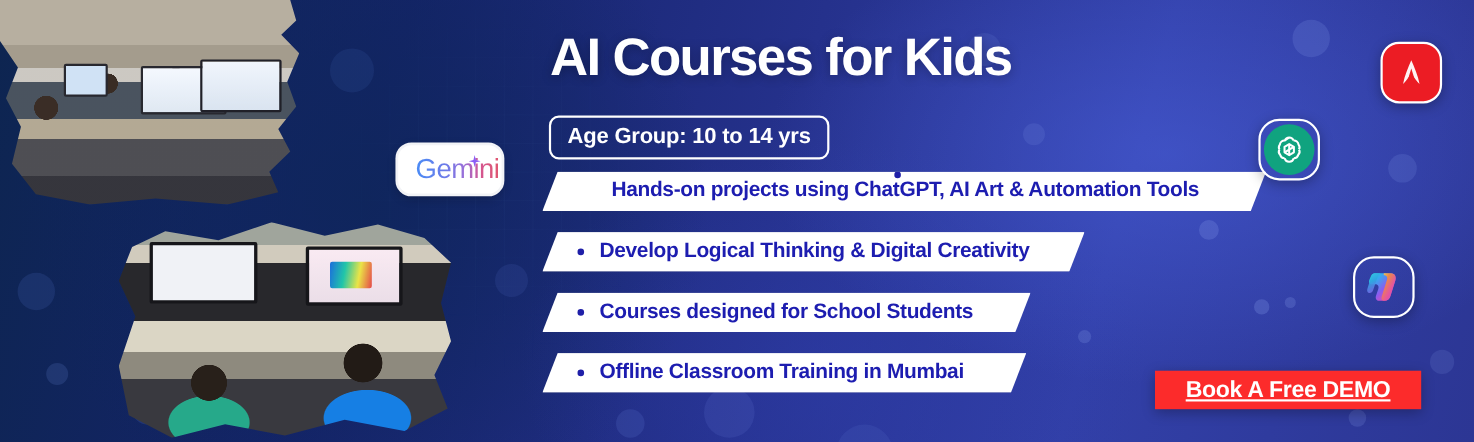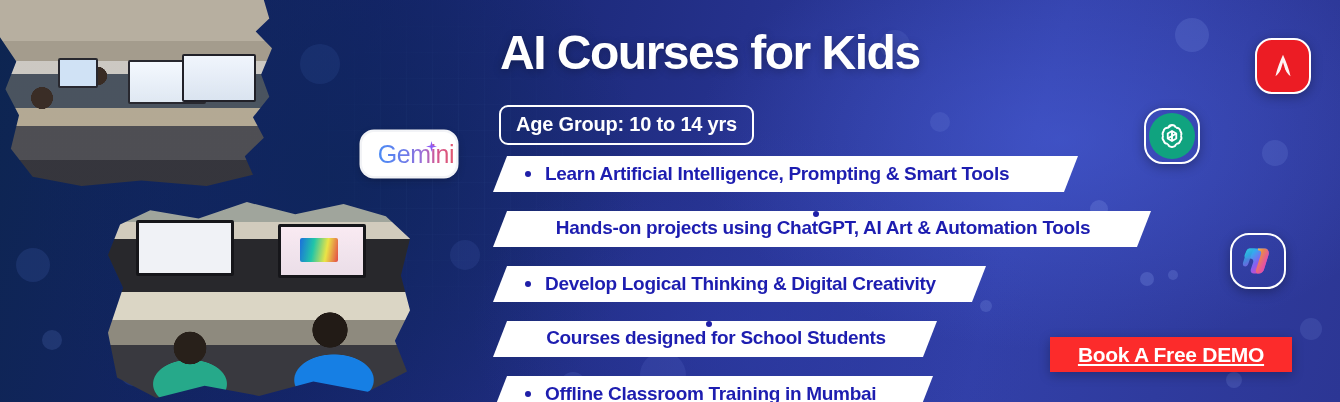"Learn Artificial Intelligence, Prompting" div.pill-row { html: <div> <div> <span></span> <span>Learn Artificial Intelligence, Prompting &amp; Smart Tools</span> </div> </div> -> none }
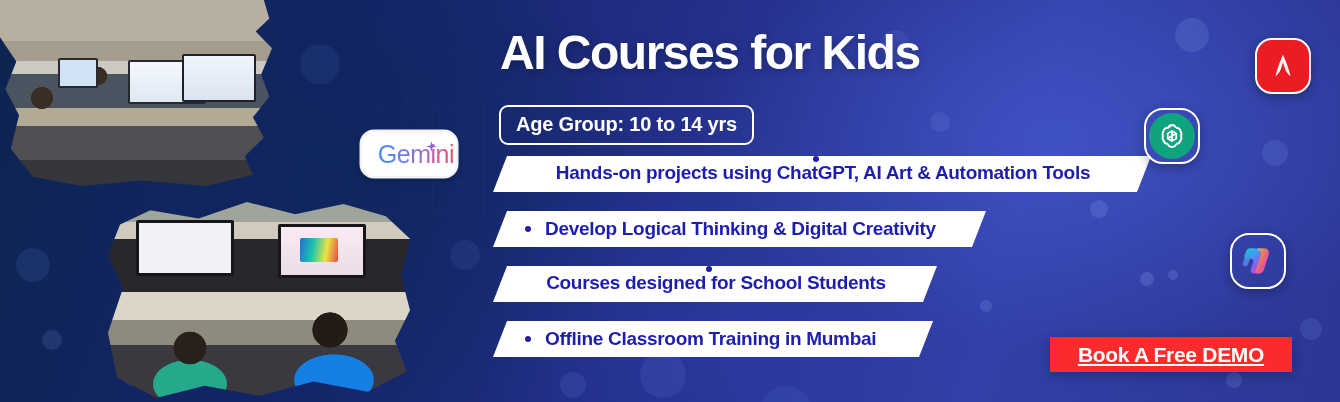"Courses designed for School Students" div.pill { flex-direction: column -> none }
